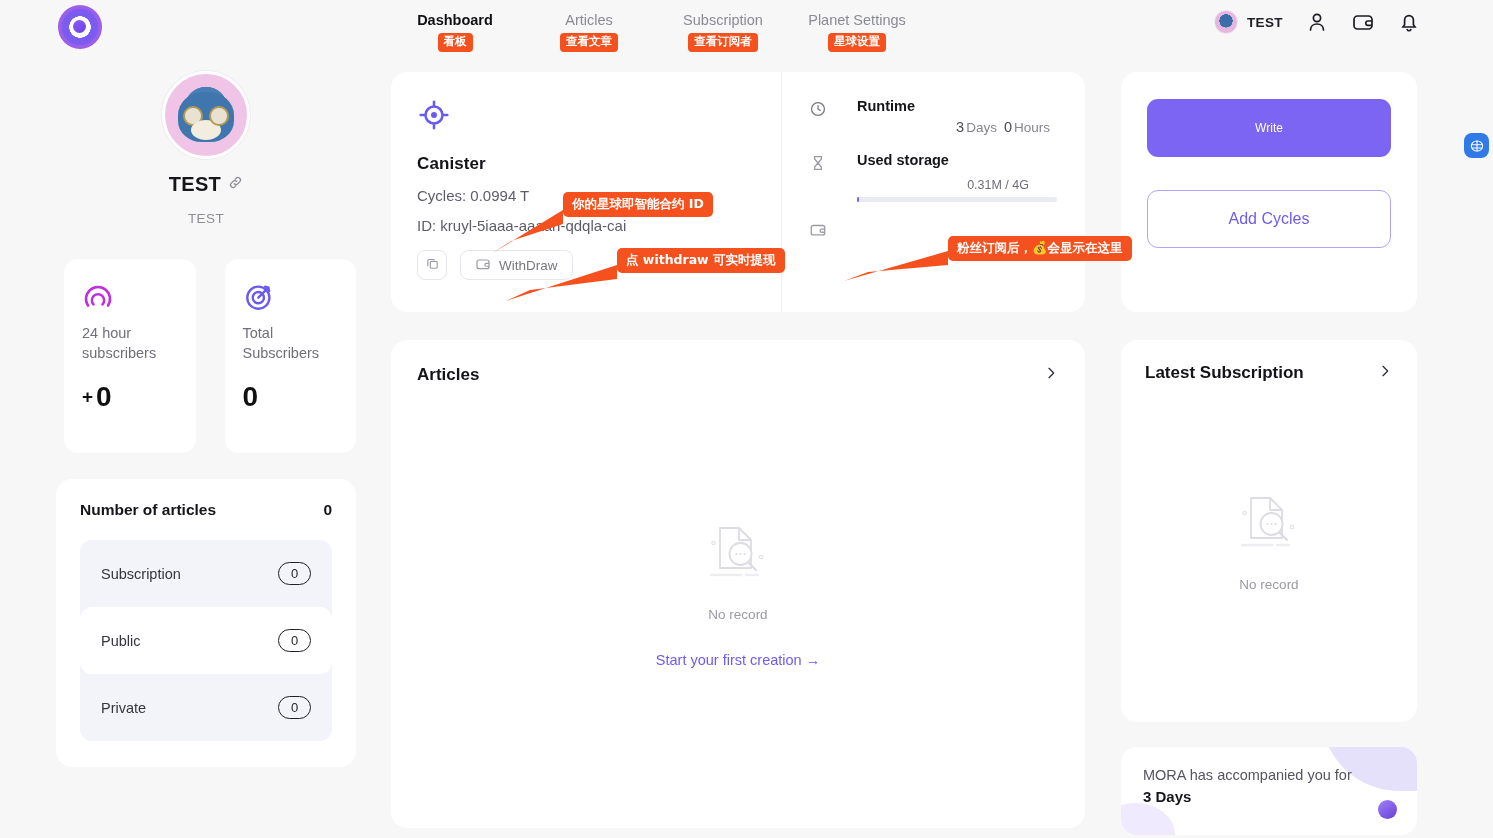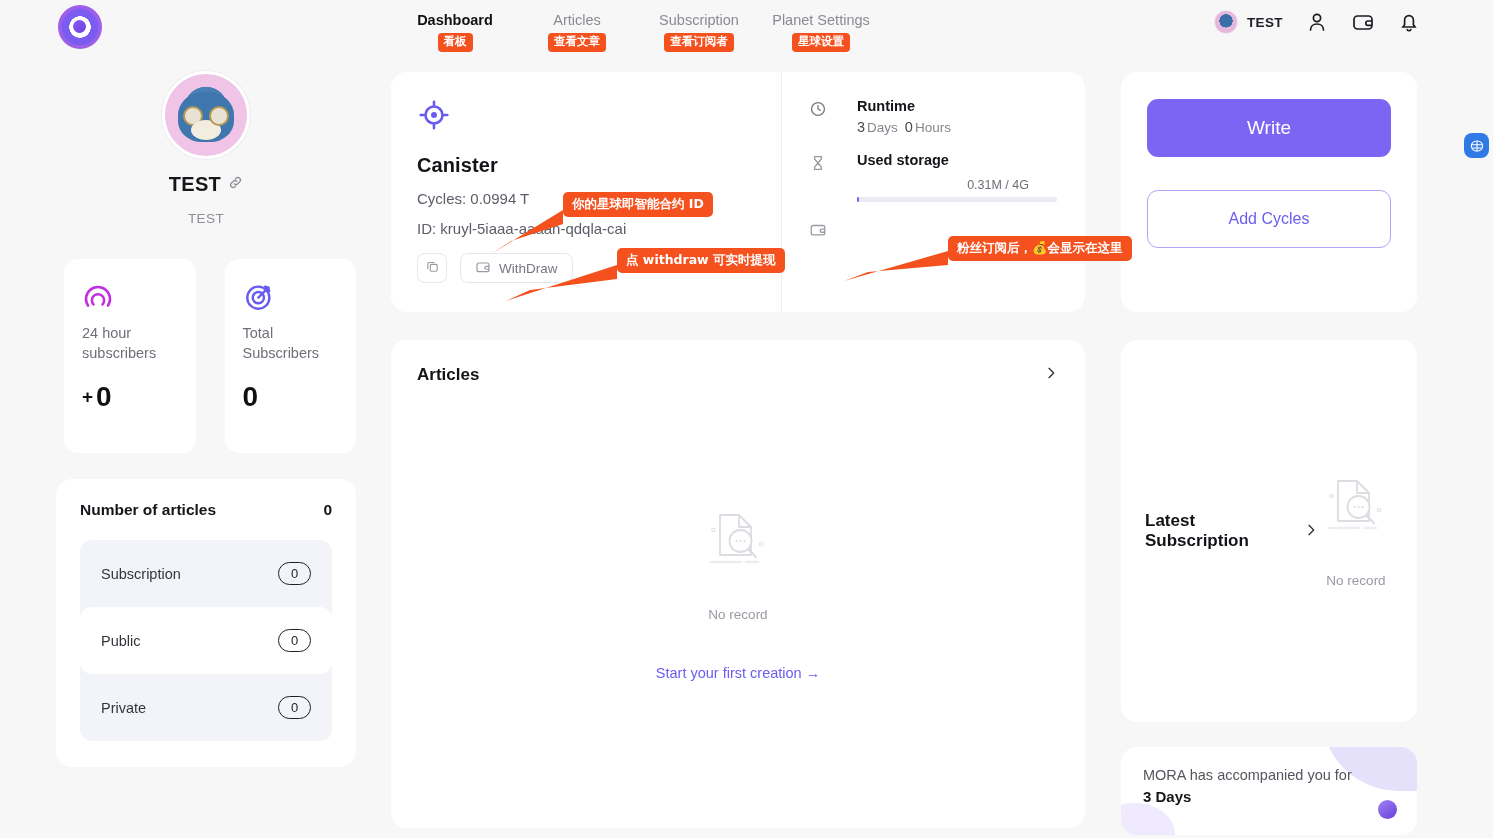"Dashboard" .nav { gap: 0 -> 12px }
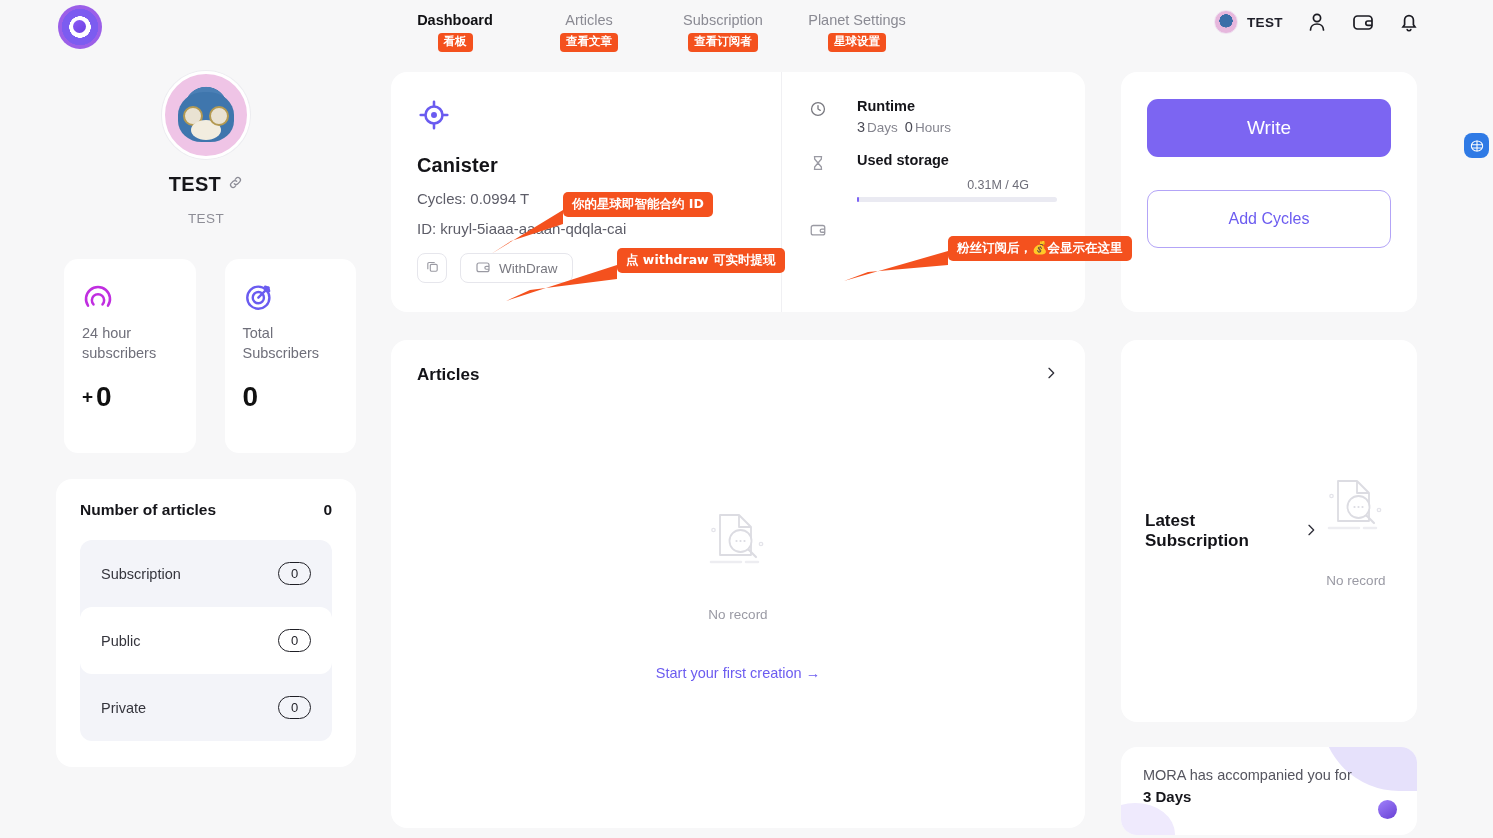"3 Days 0 Hours" .info-sub { text-align: none -> right }
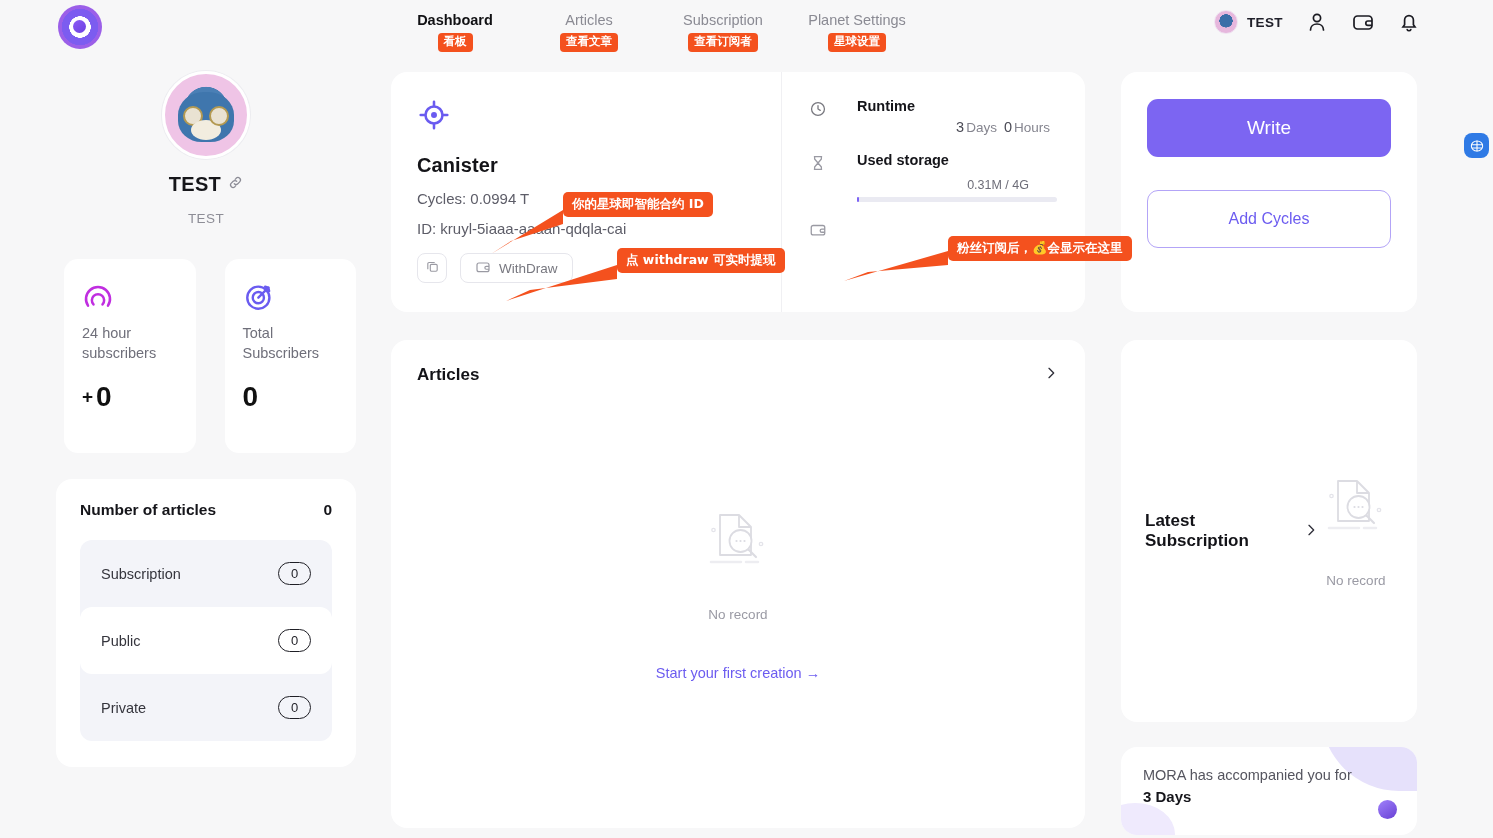"Write" .btn-write { font-size: 19px -> 12px }
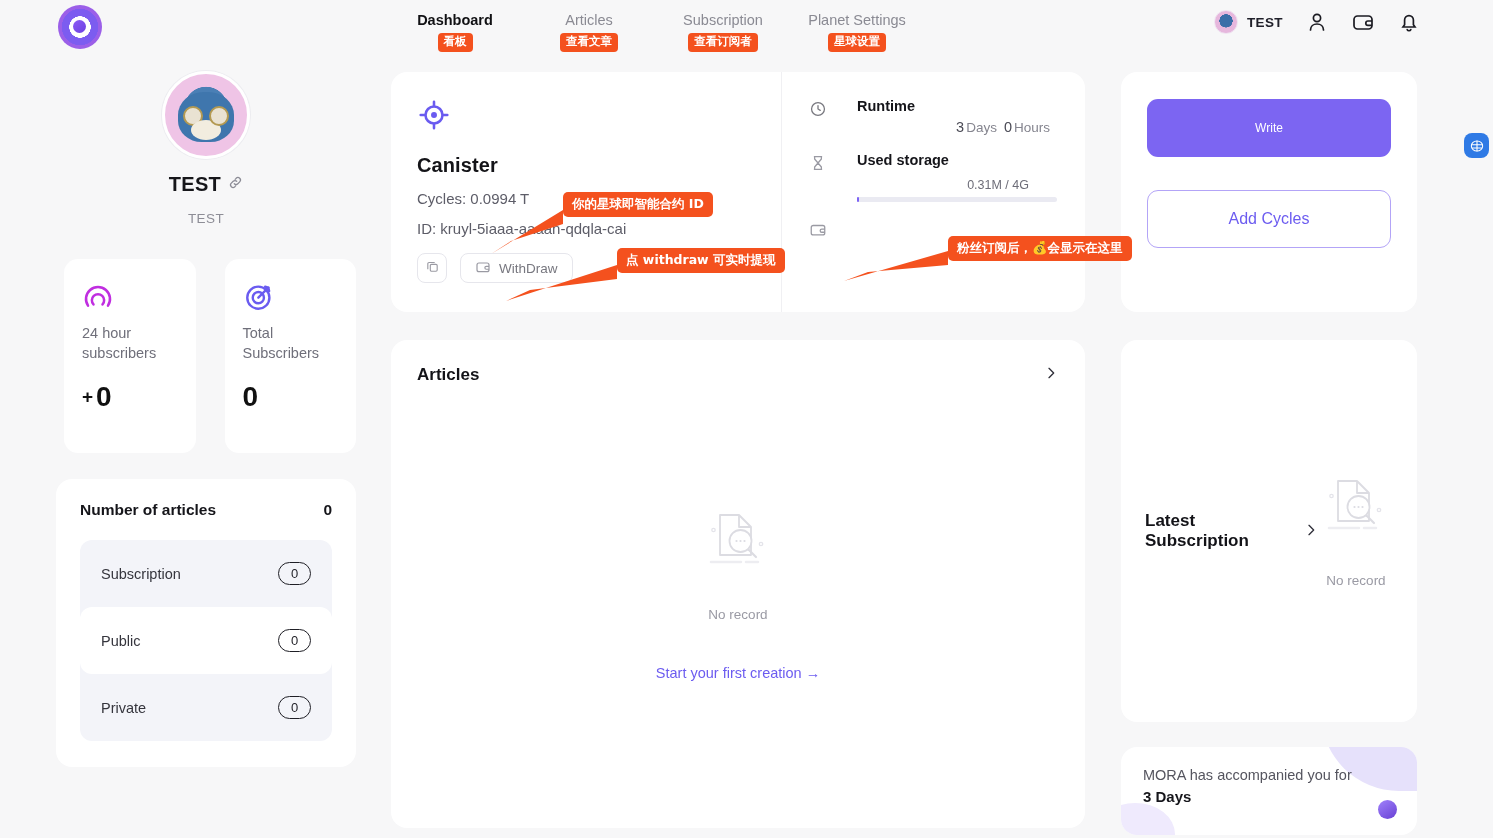"Canister" .cc-title { font-size: 20px -> 17px }
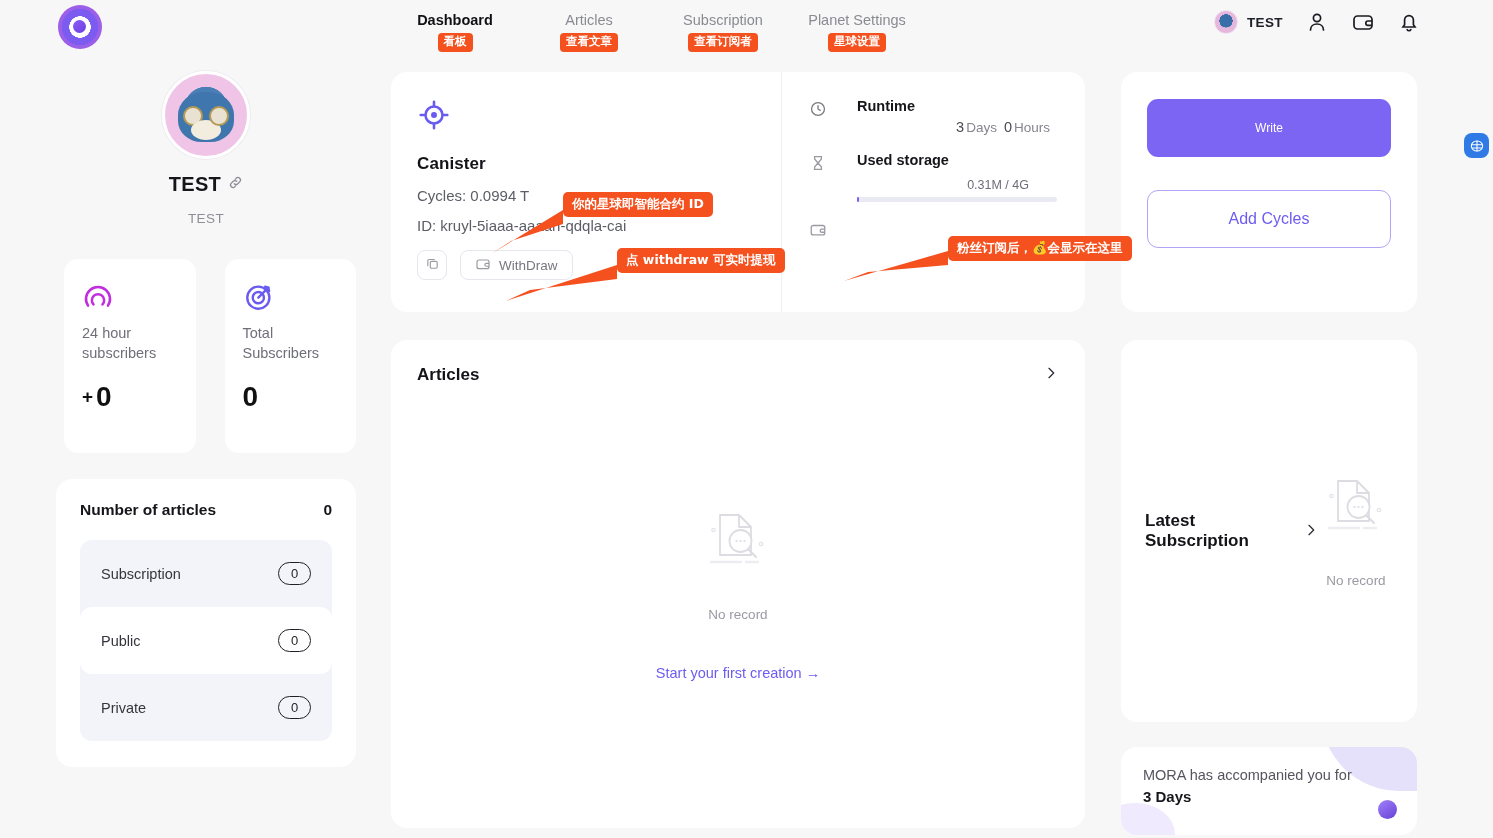"Latest Subscription" .sub-card { flex-direction: row -> column }
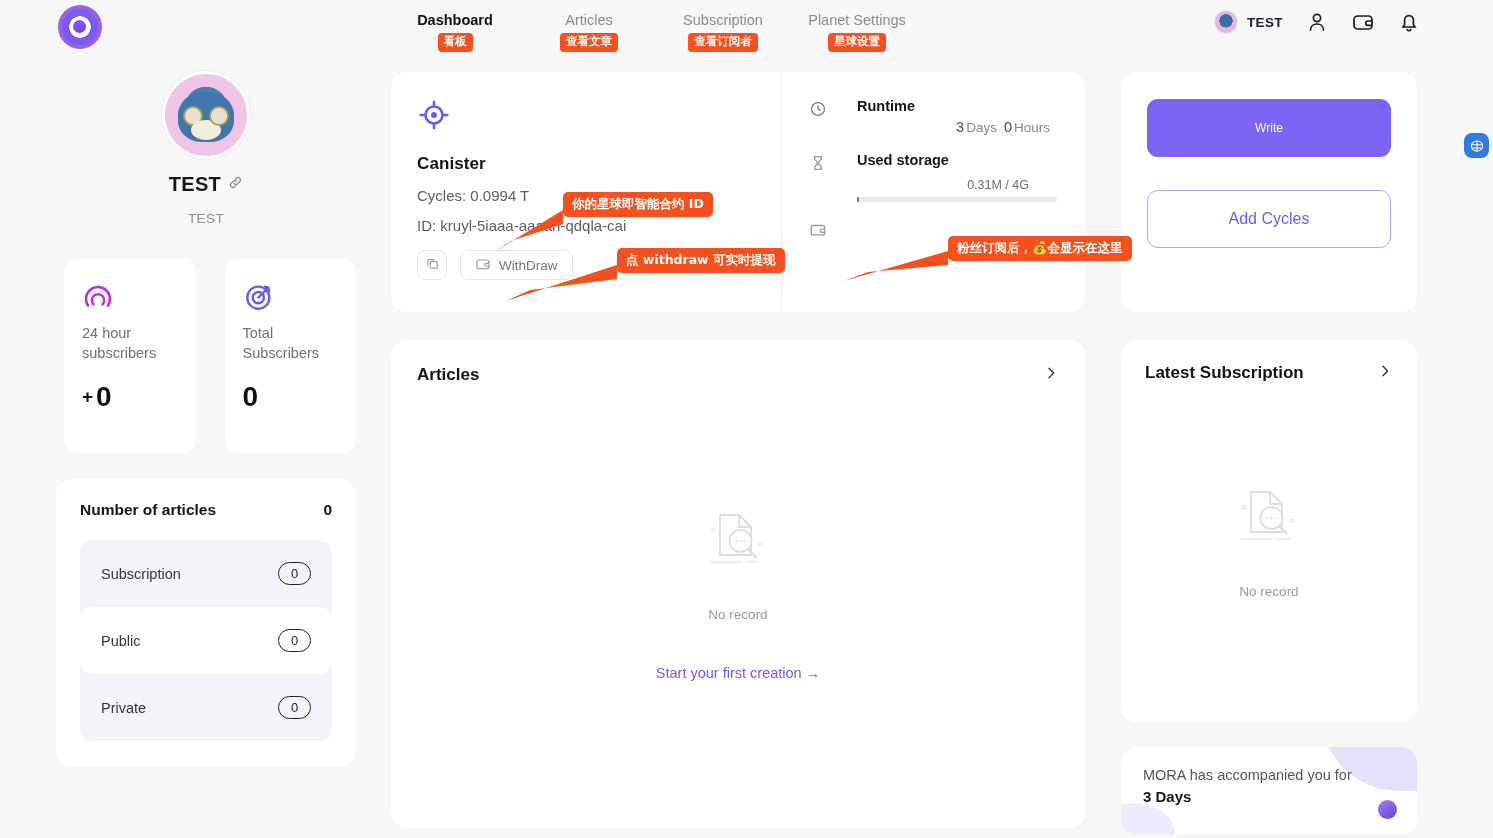"No record" .empty { gap: 13px -> none }
